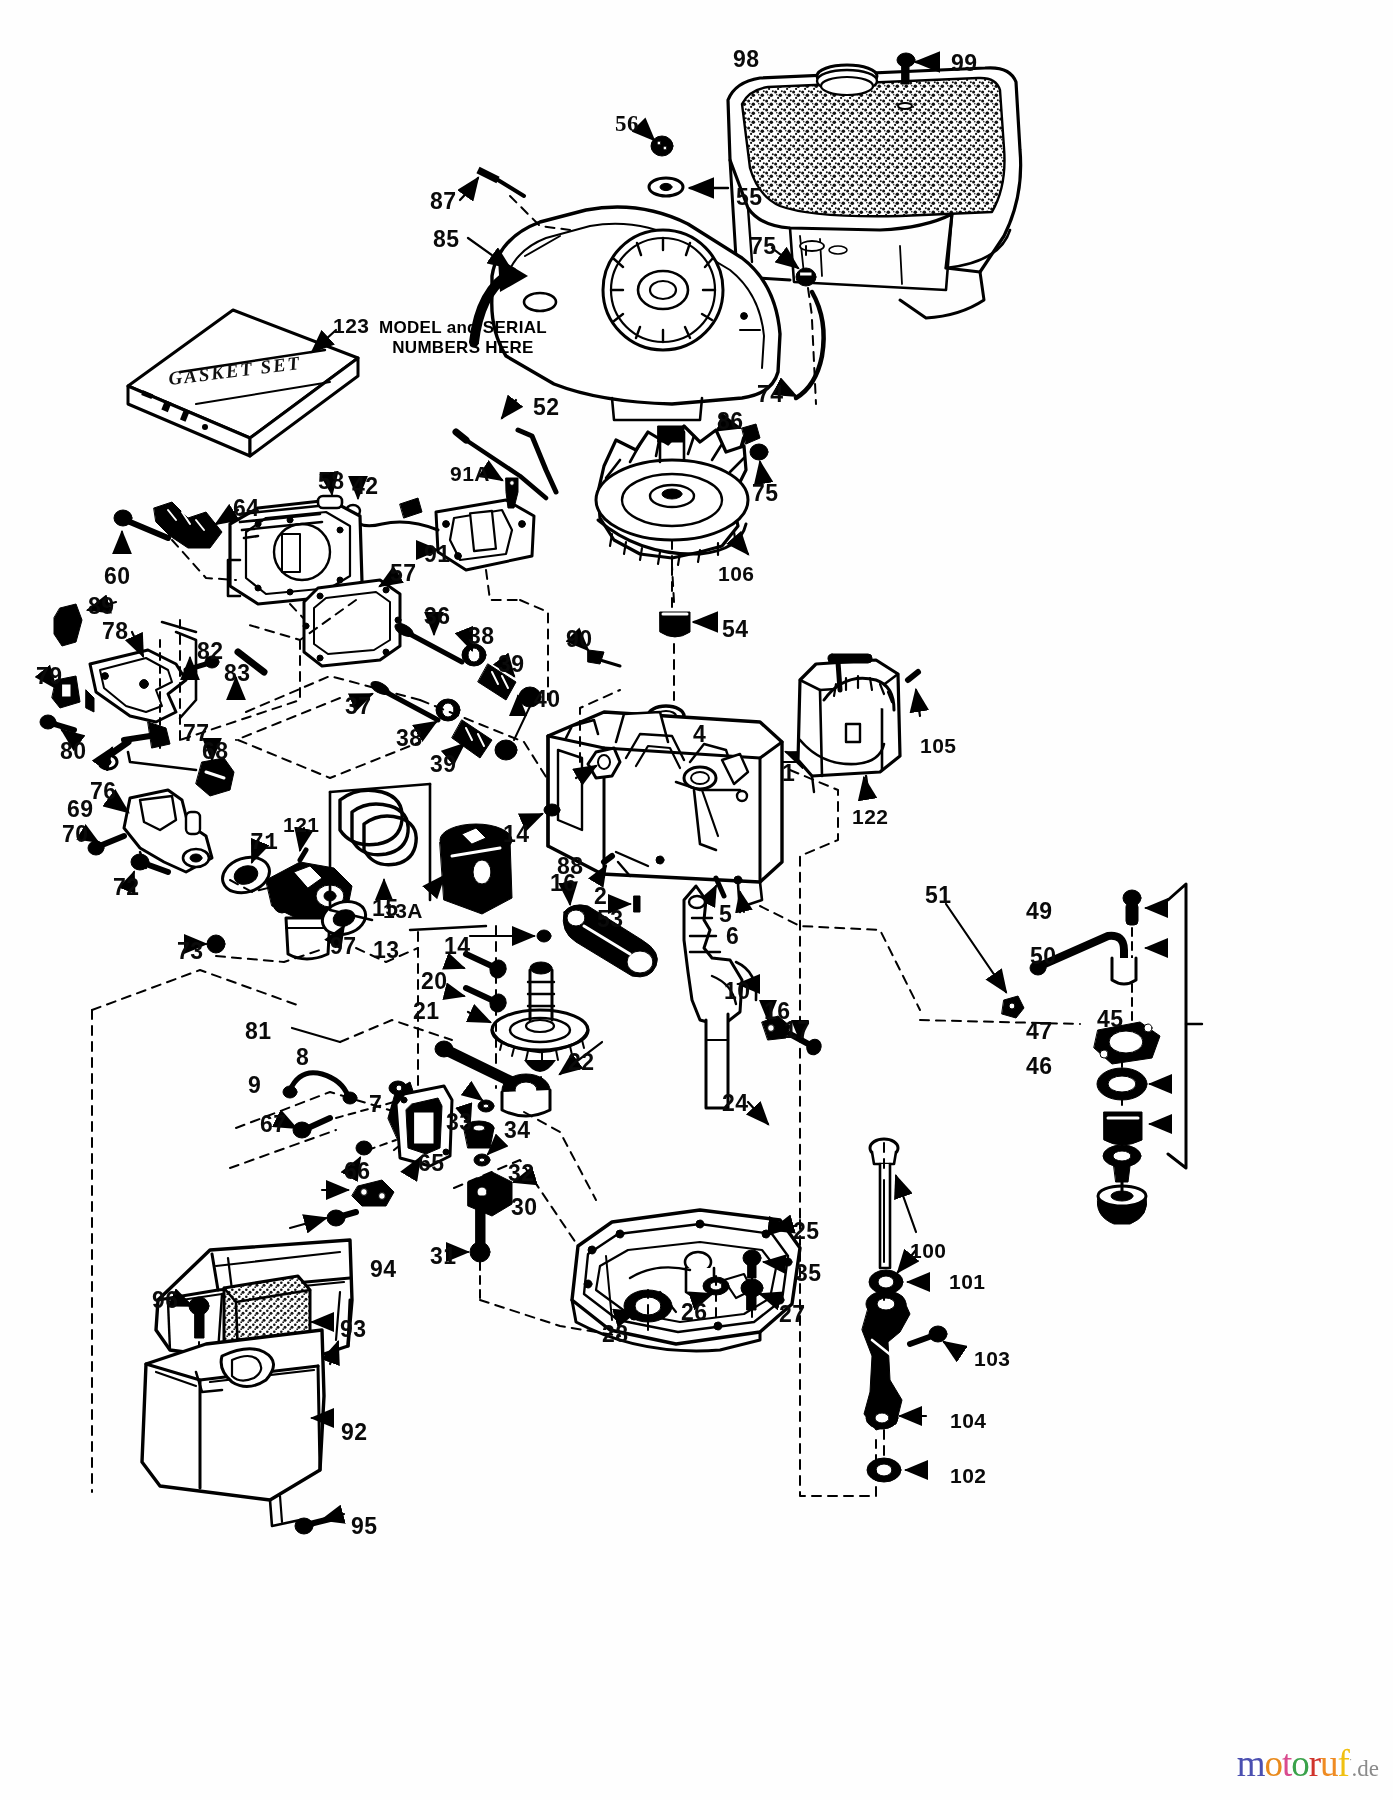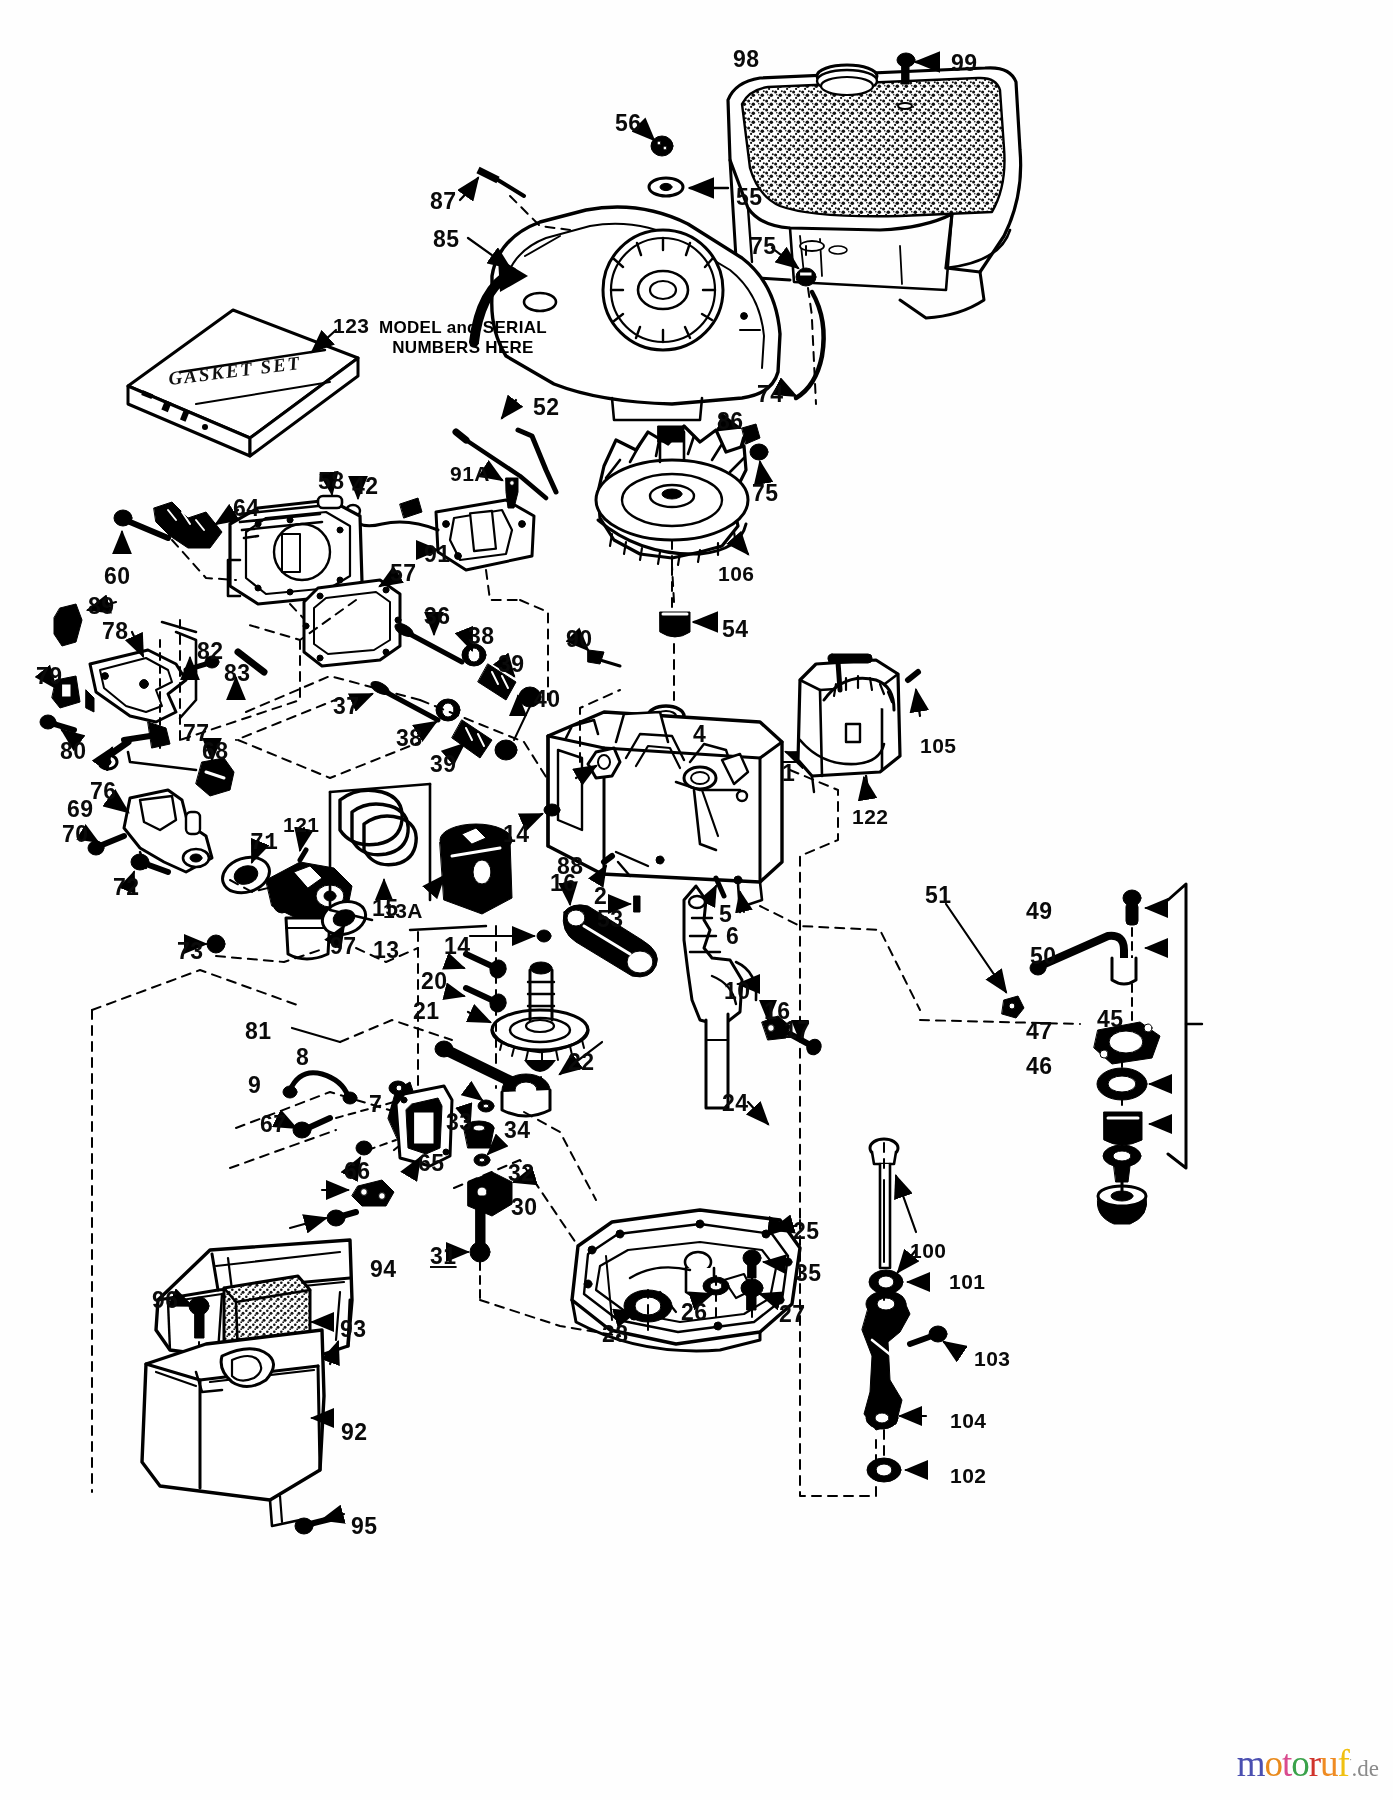"56" div.callout { font-family: none -> Liberation Serif, serif }
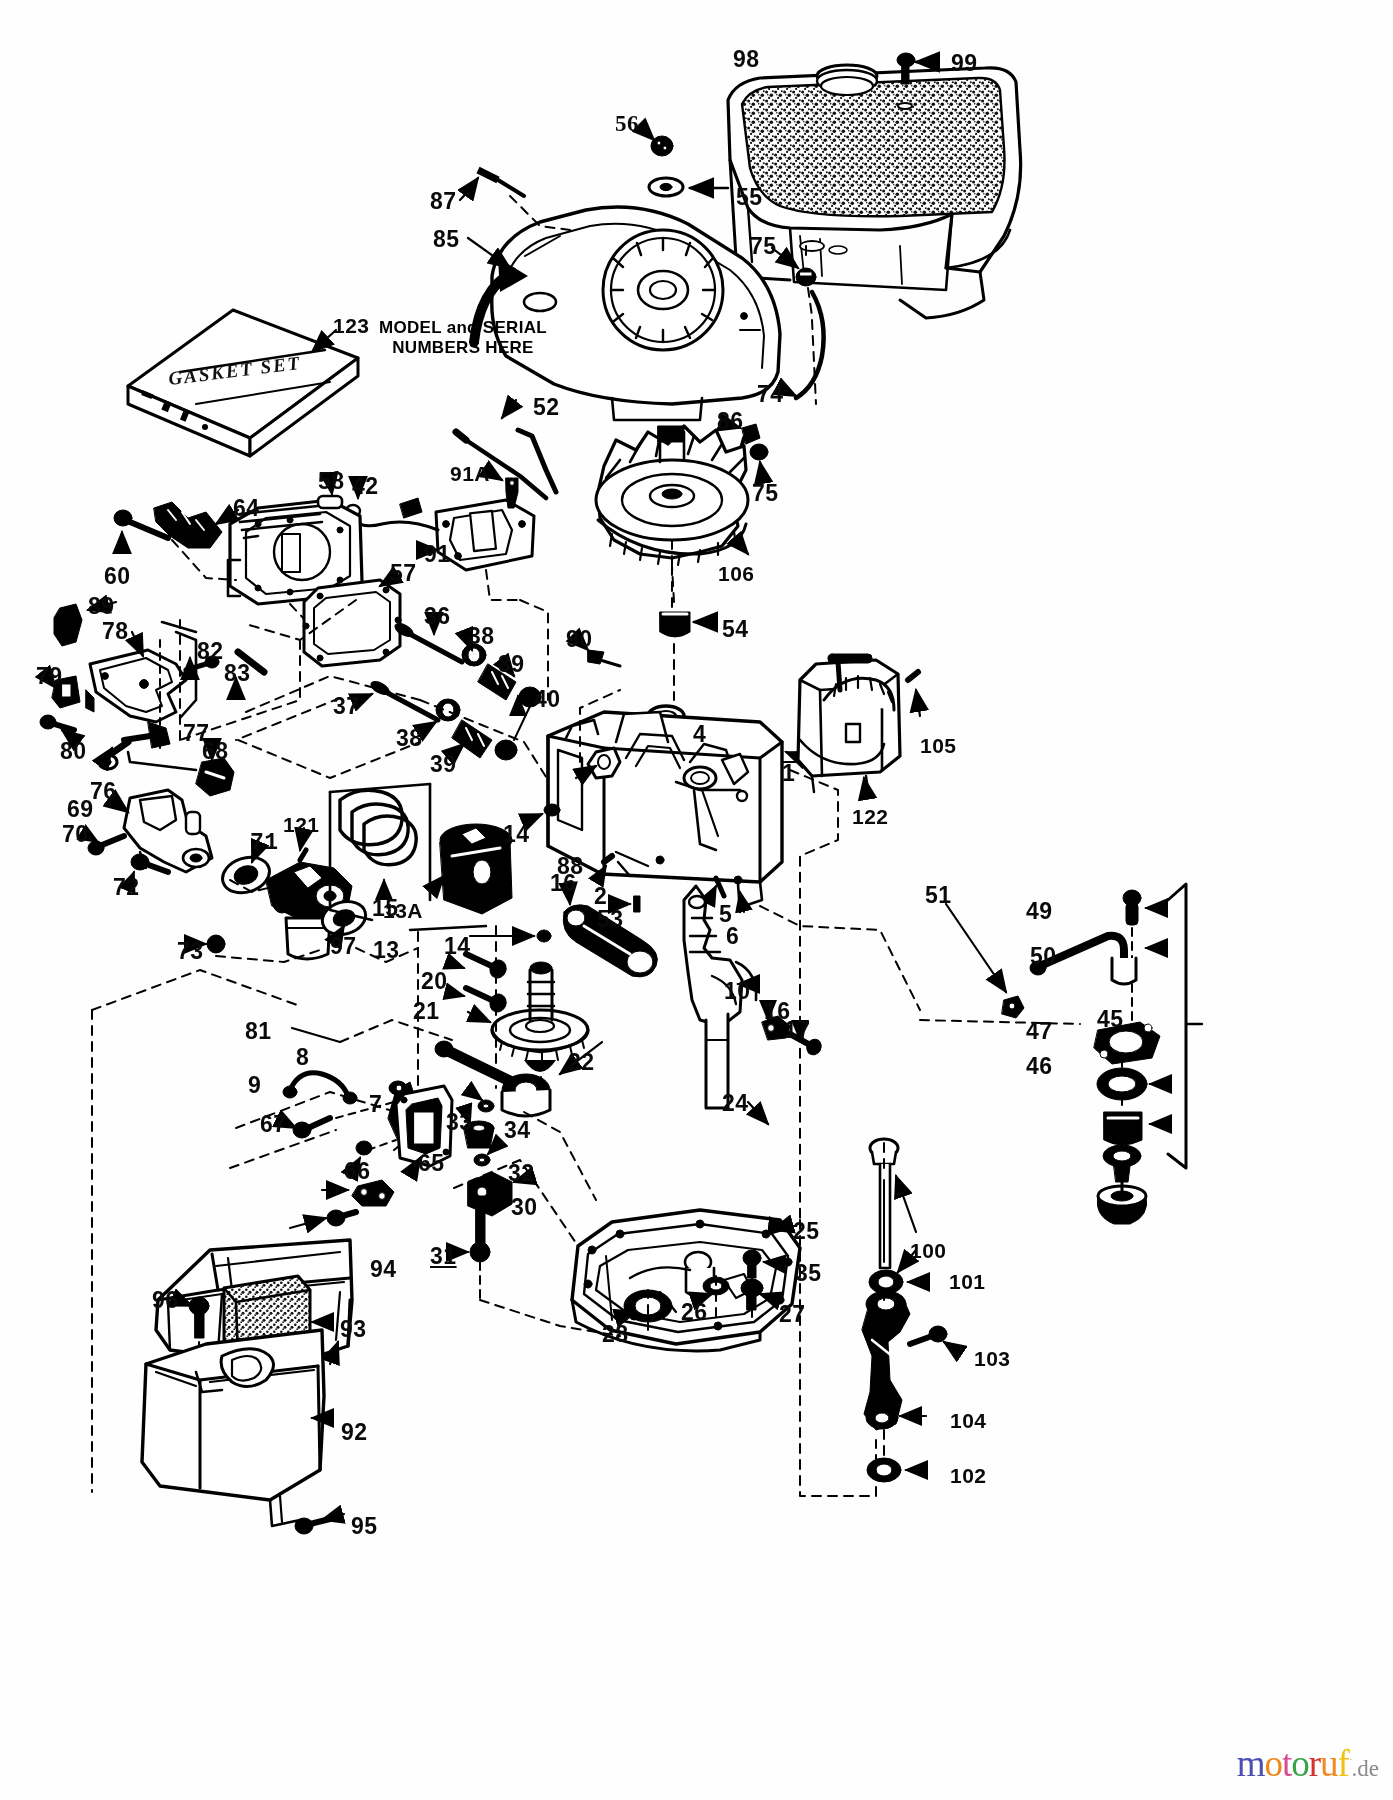"37" div.callout { left: 333px -> 345px }
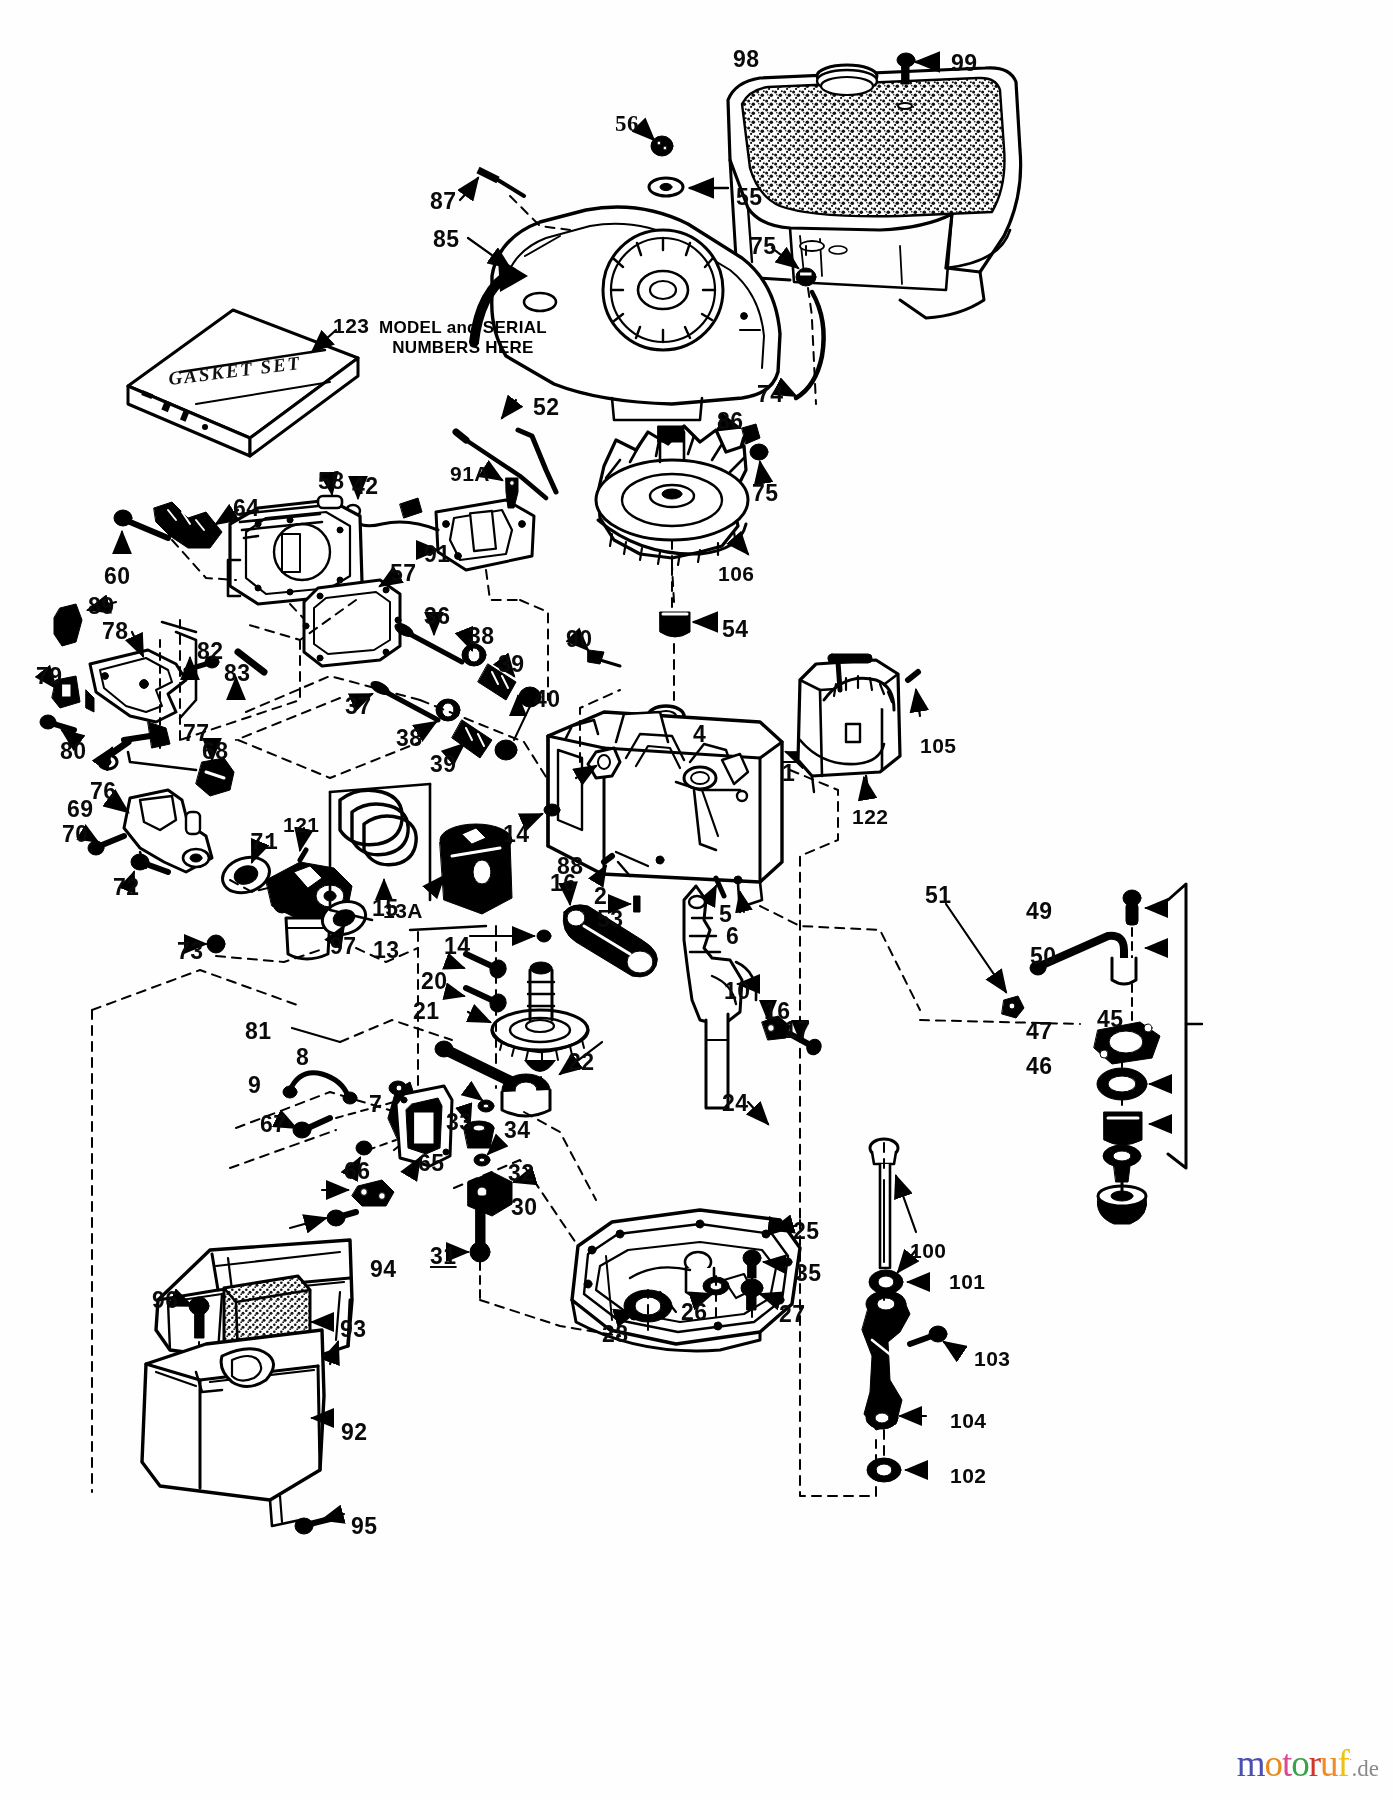"31" div.callout { text-decoration: underline -> none }
